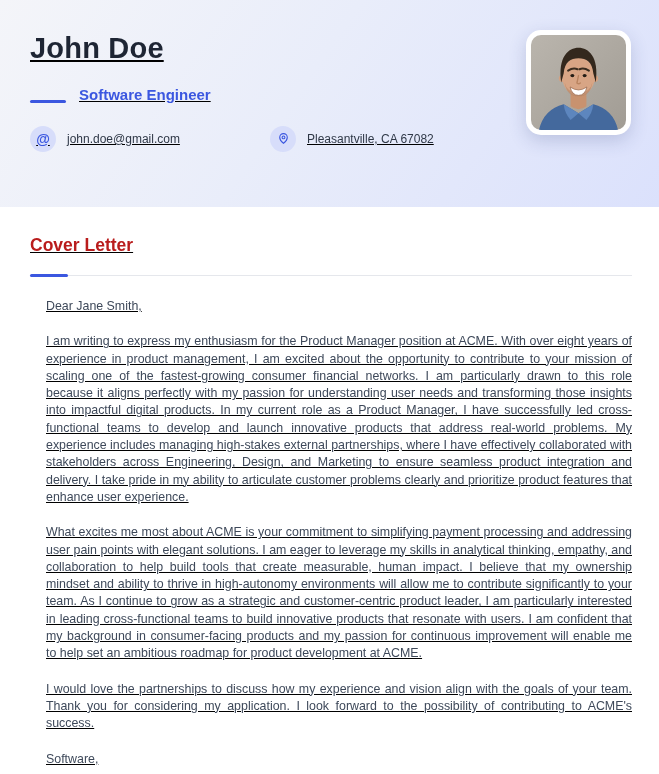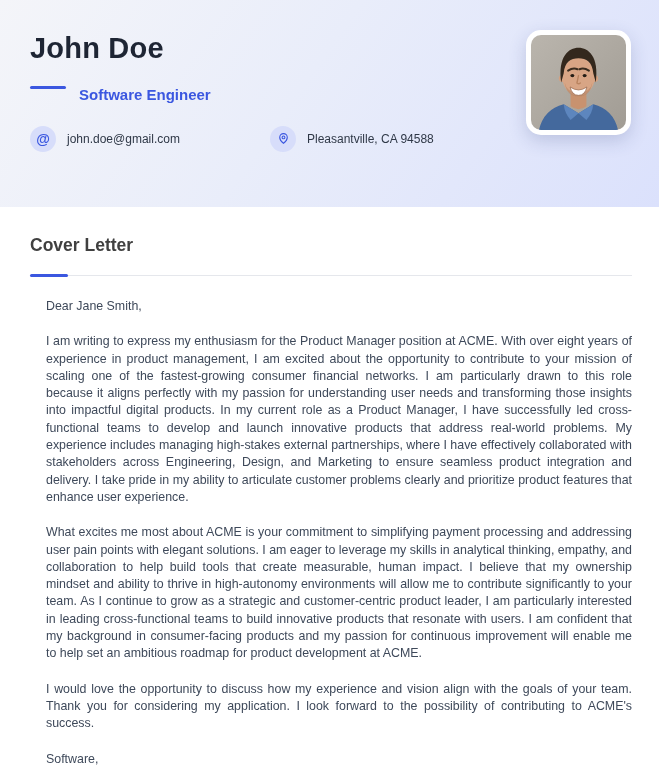"John Doe" .page { text-decoration: none -> underline }
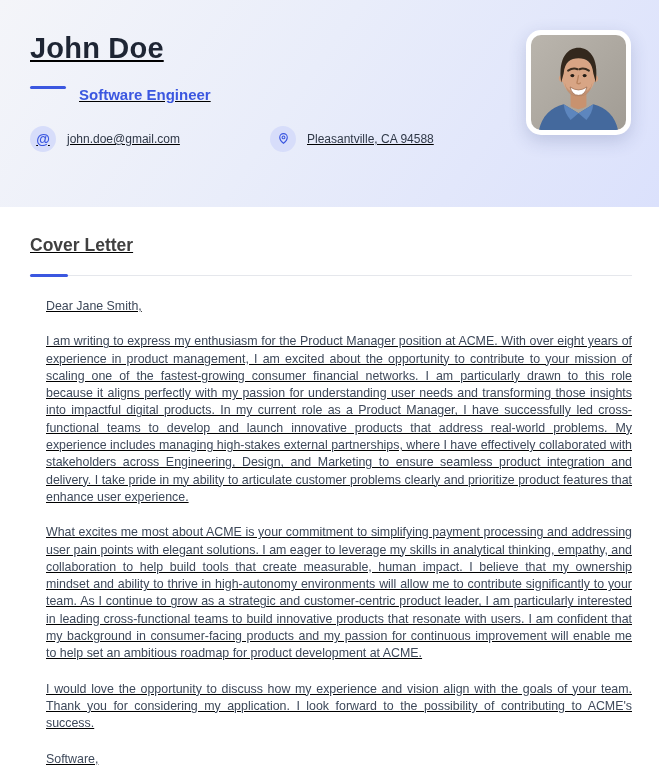"Software Engineer" .title-row { align-items: flex-start -> flex-end }
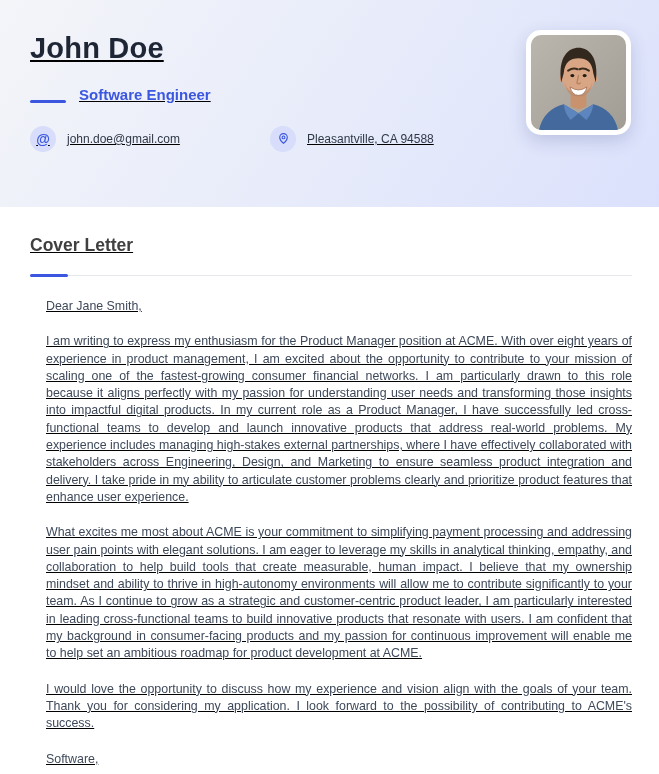"Pleasantville, CA 94588" span.contact-text { text: 94588 -> 67082 }
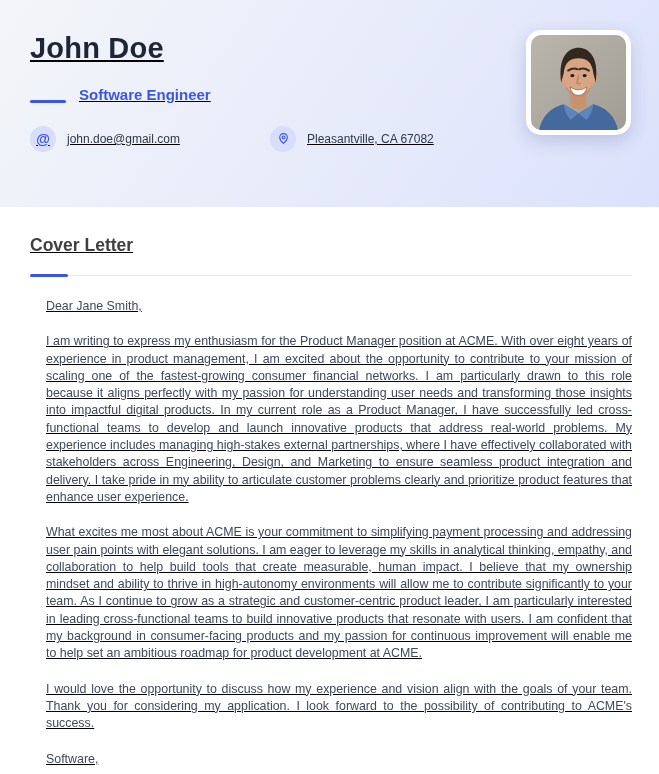"Cover Letter" .section-title { color: #404040 -> #b91c1c }
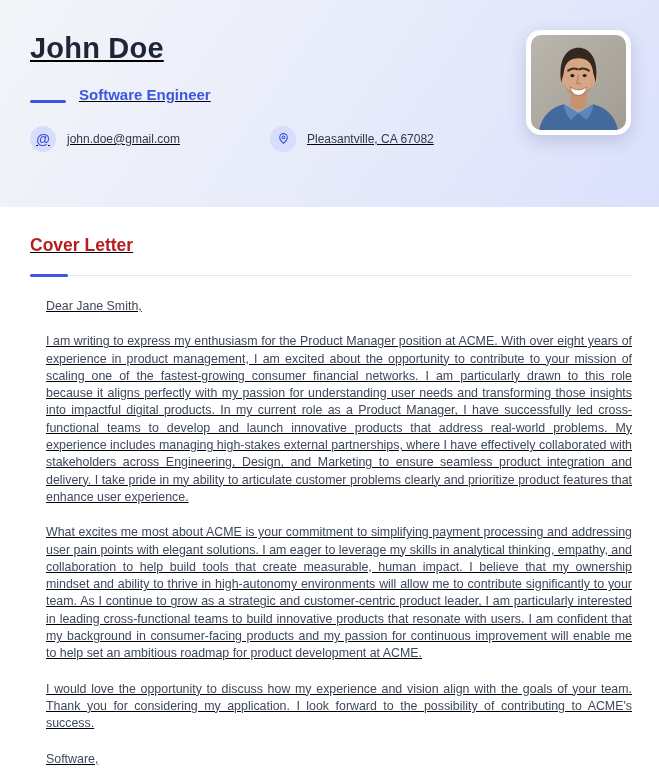"I would love the opportunity" p.para { text: opportunity -> partnerships }
